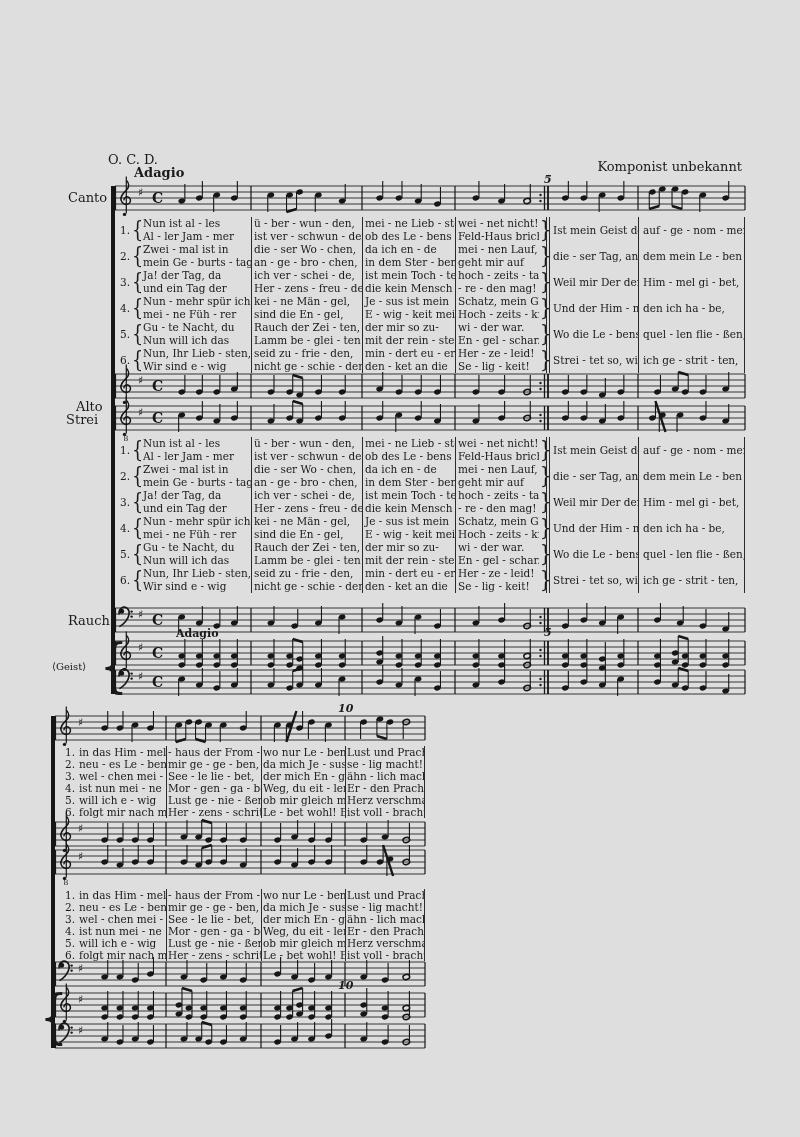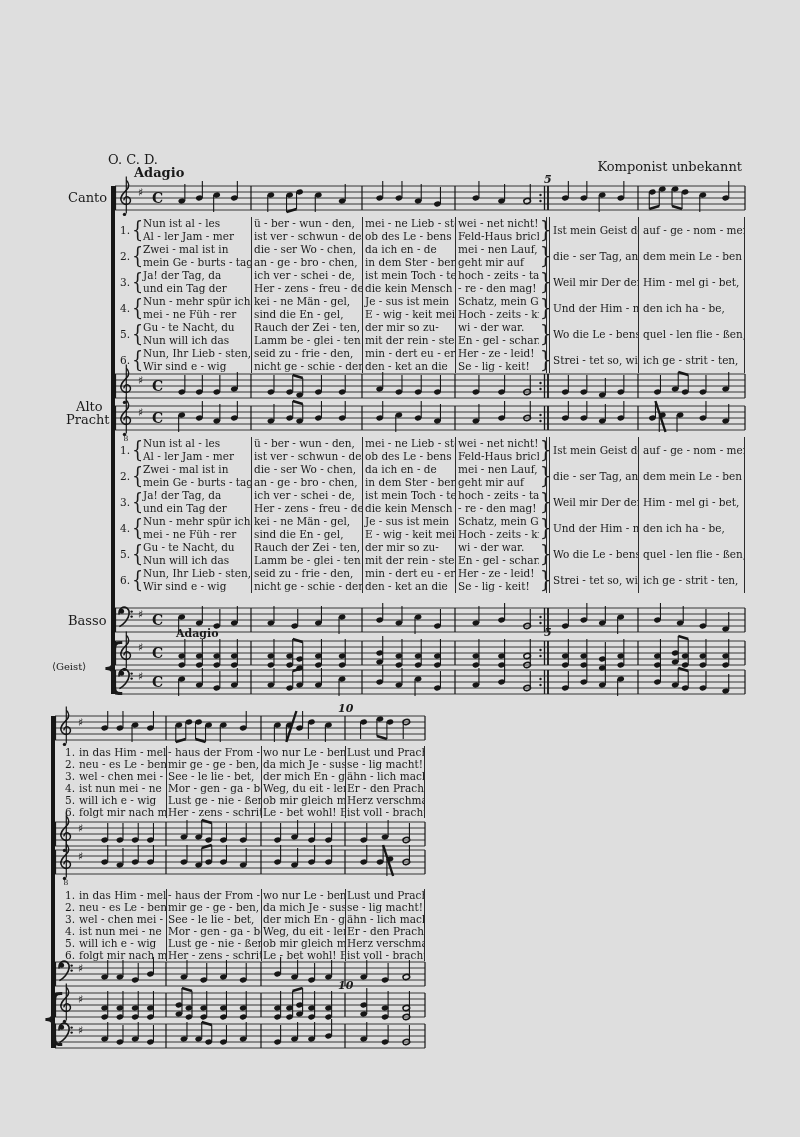"Pracht" div.abs { text: Pracht -> Strei }
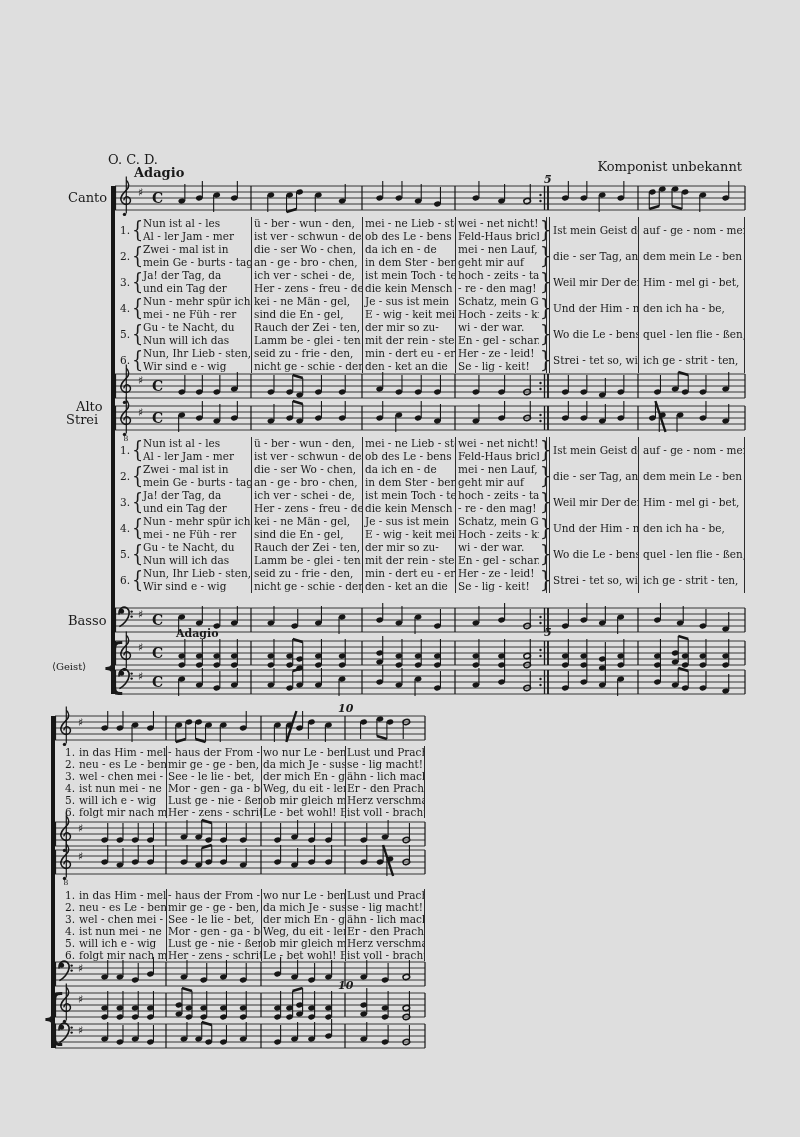"Basso" div.abs { text: Basso -> Rauch }
